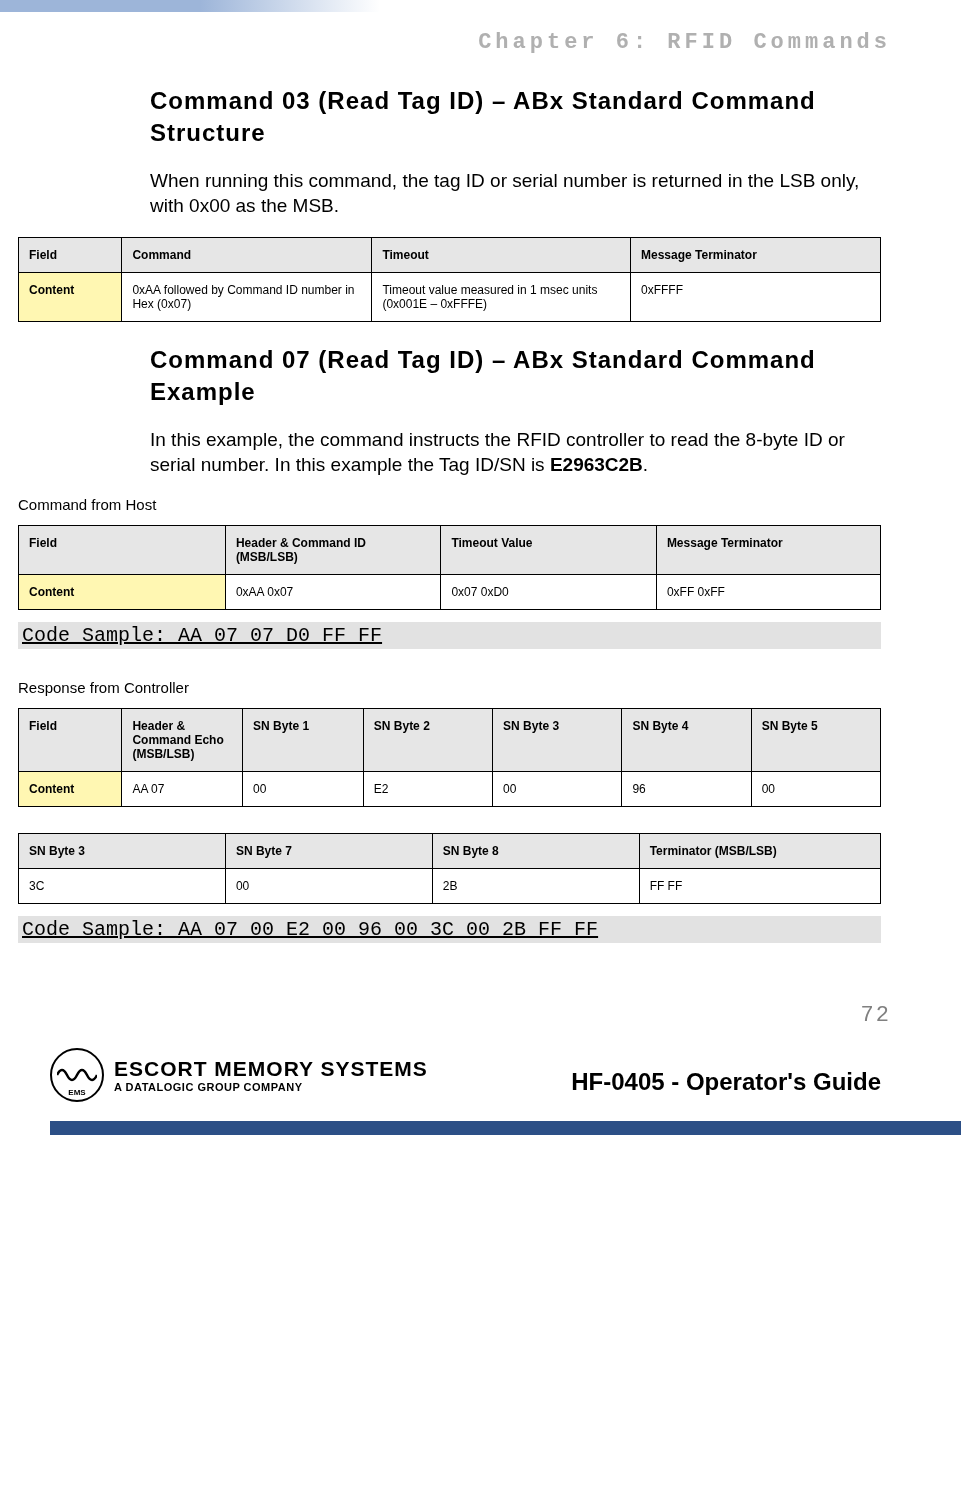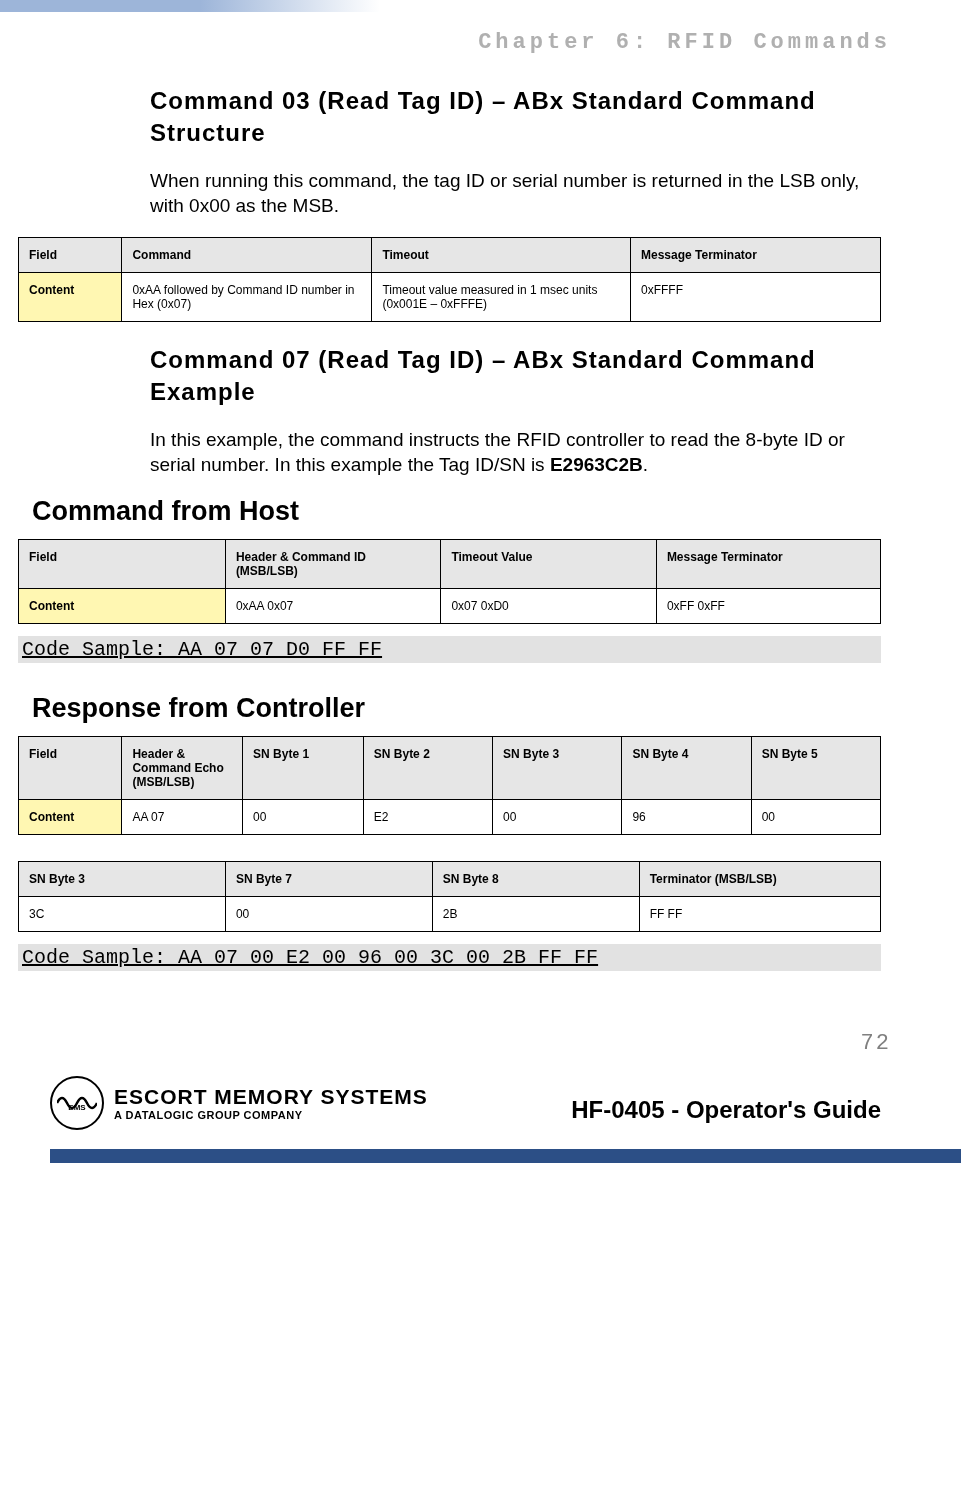"Command from Host" h3.sub-heading { font-size: 27px -> 15px; font-weight: bold -> normal; margin: 8px 0 12px 14px -> 8px 0 12px 0 }
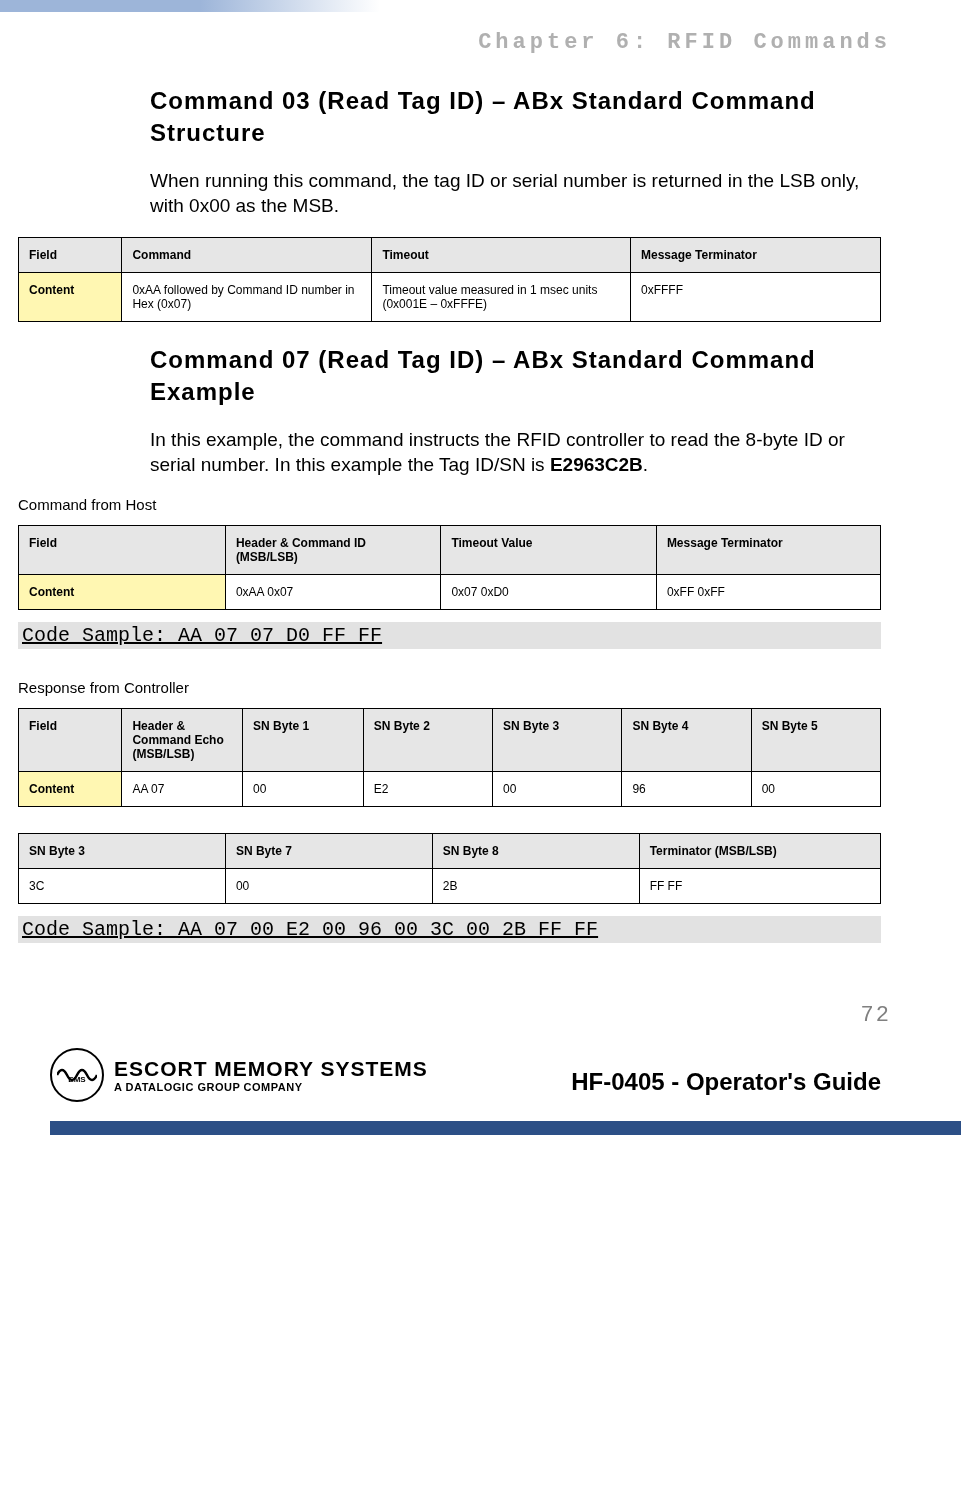"EMS" .ems-label { bottom: 16px -> 3px }
